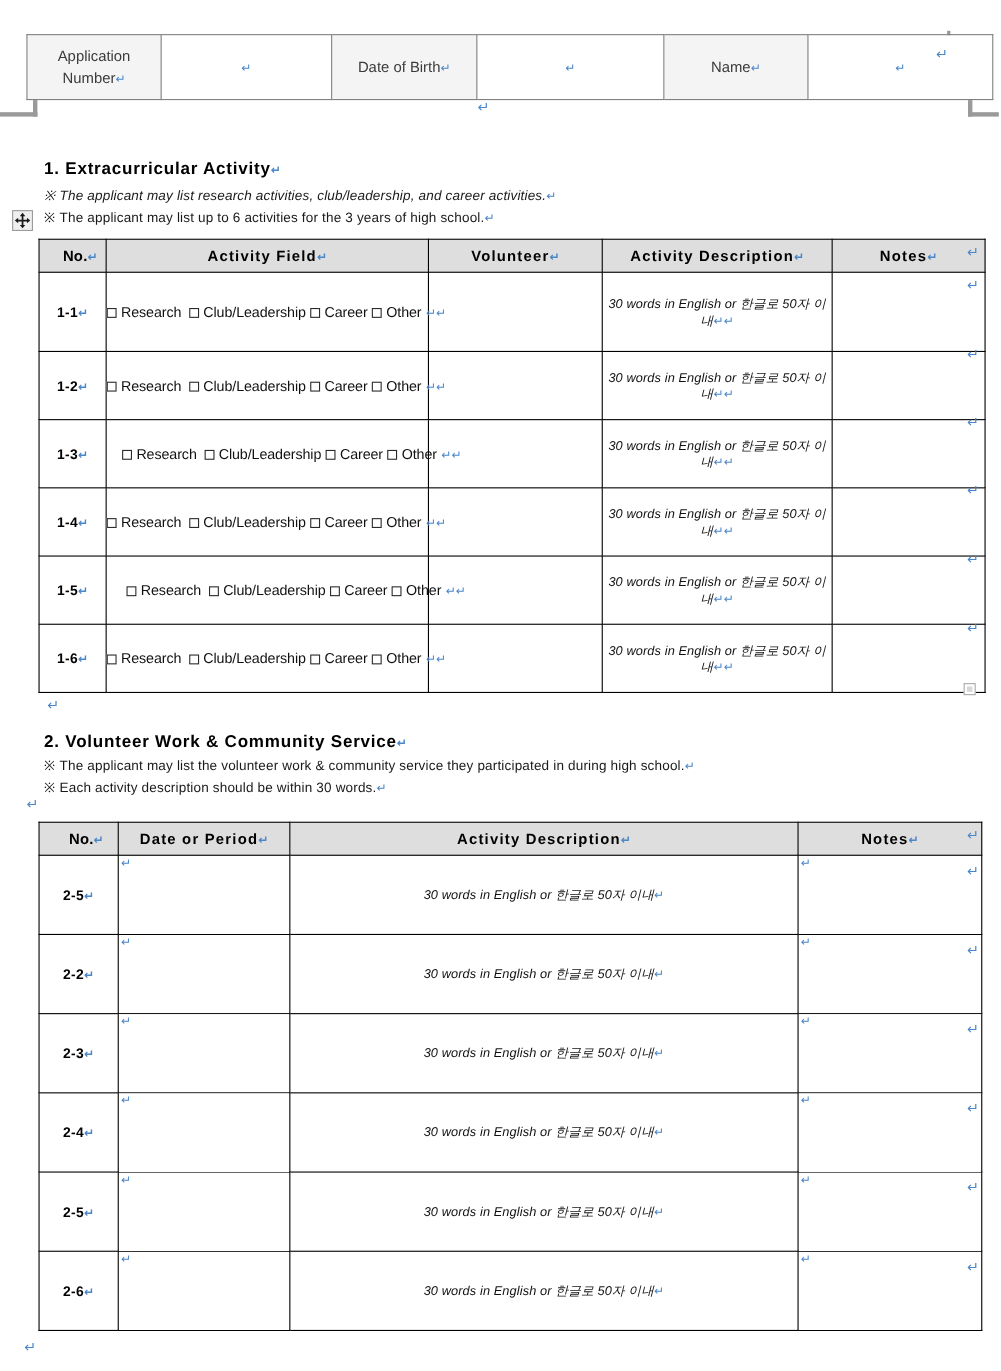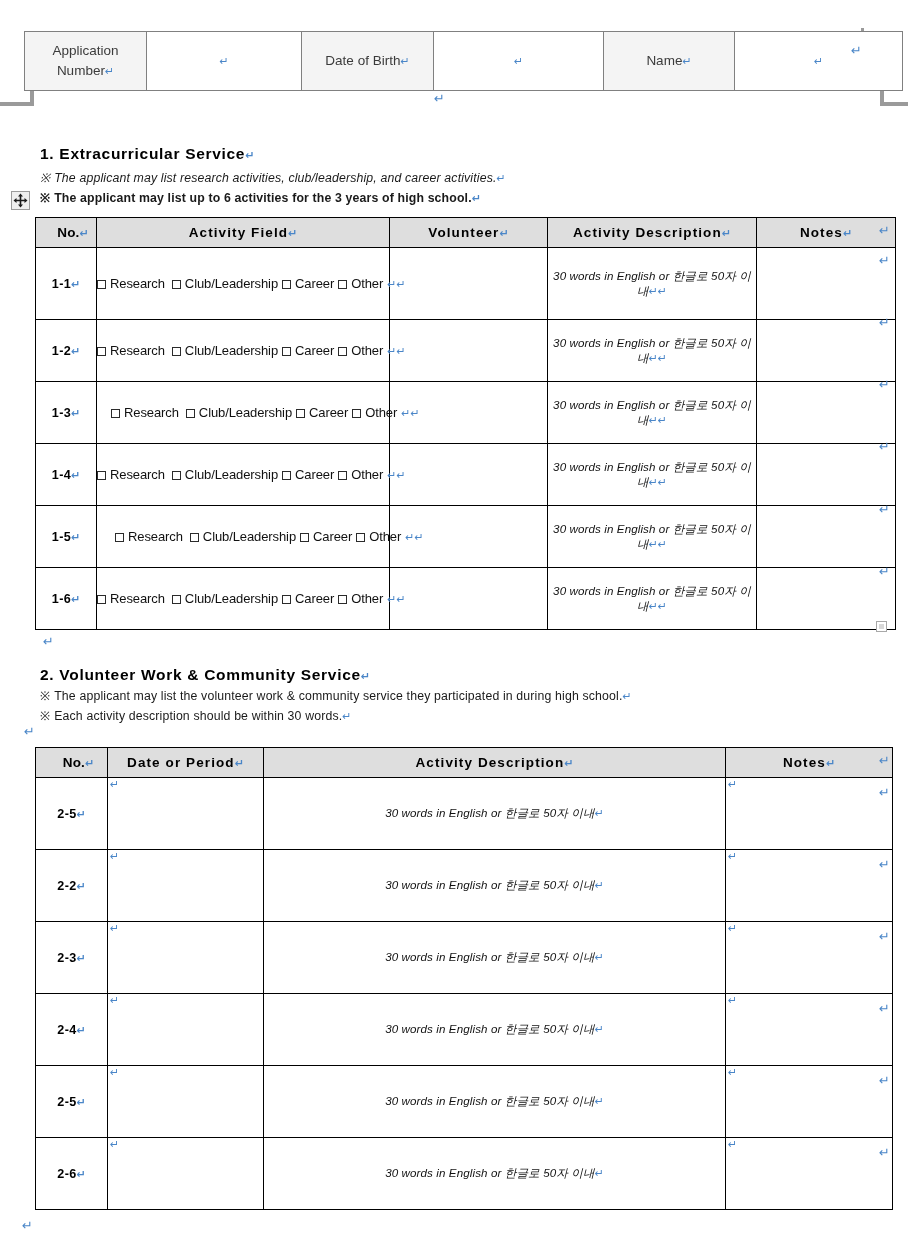"Extracurricular Service" span { text: Service -> Activity }
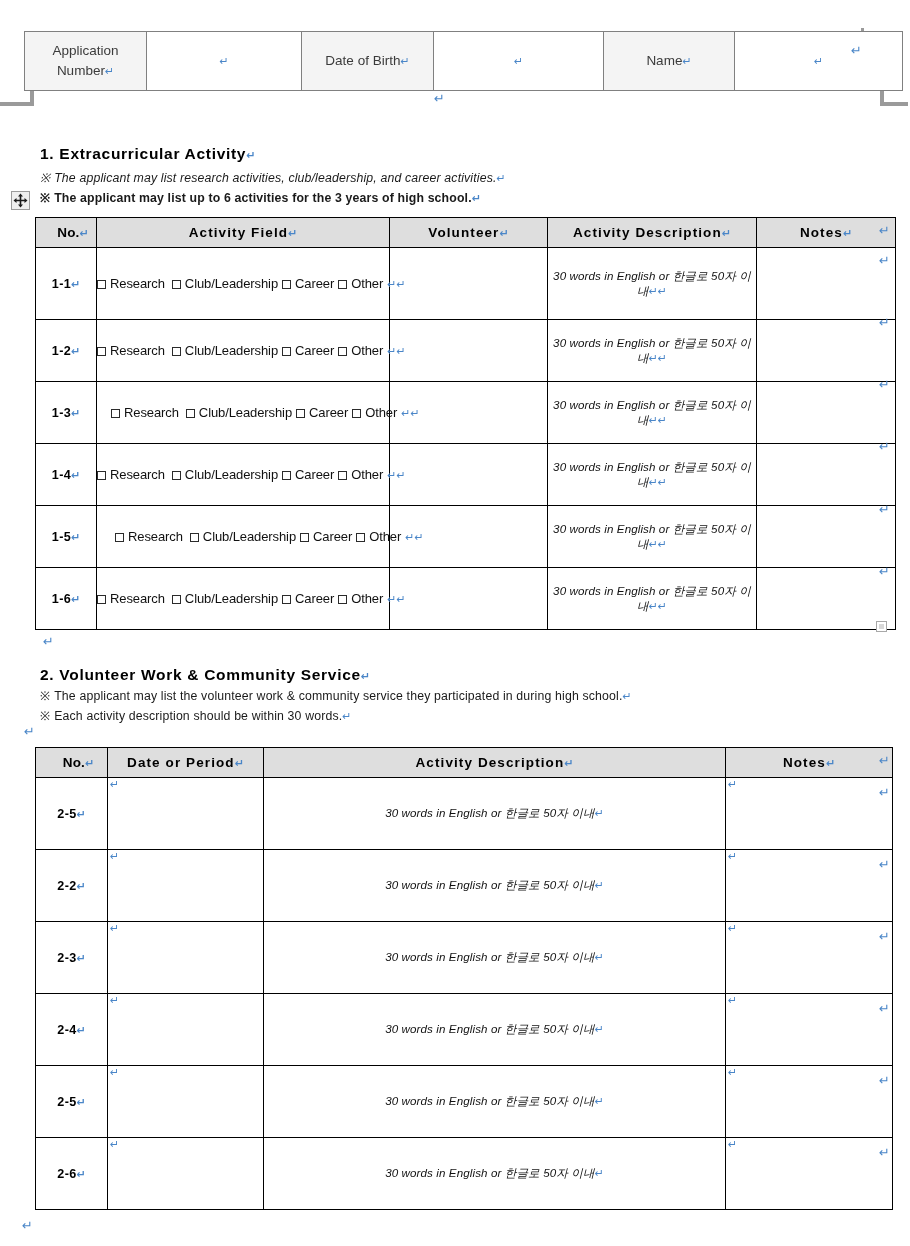"※ The applicant may list up" div.sec-note { font-weight: bold -> none }
